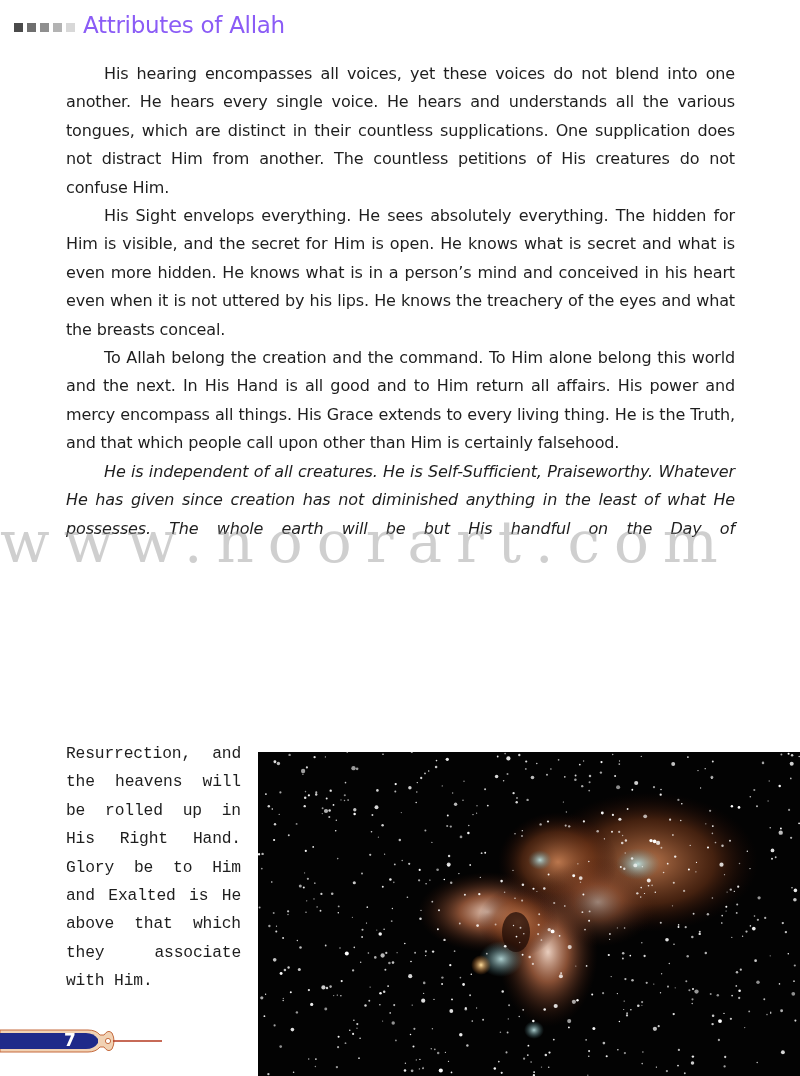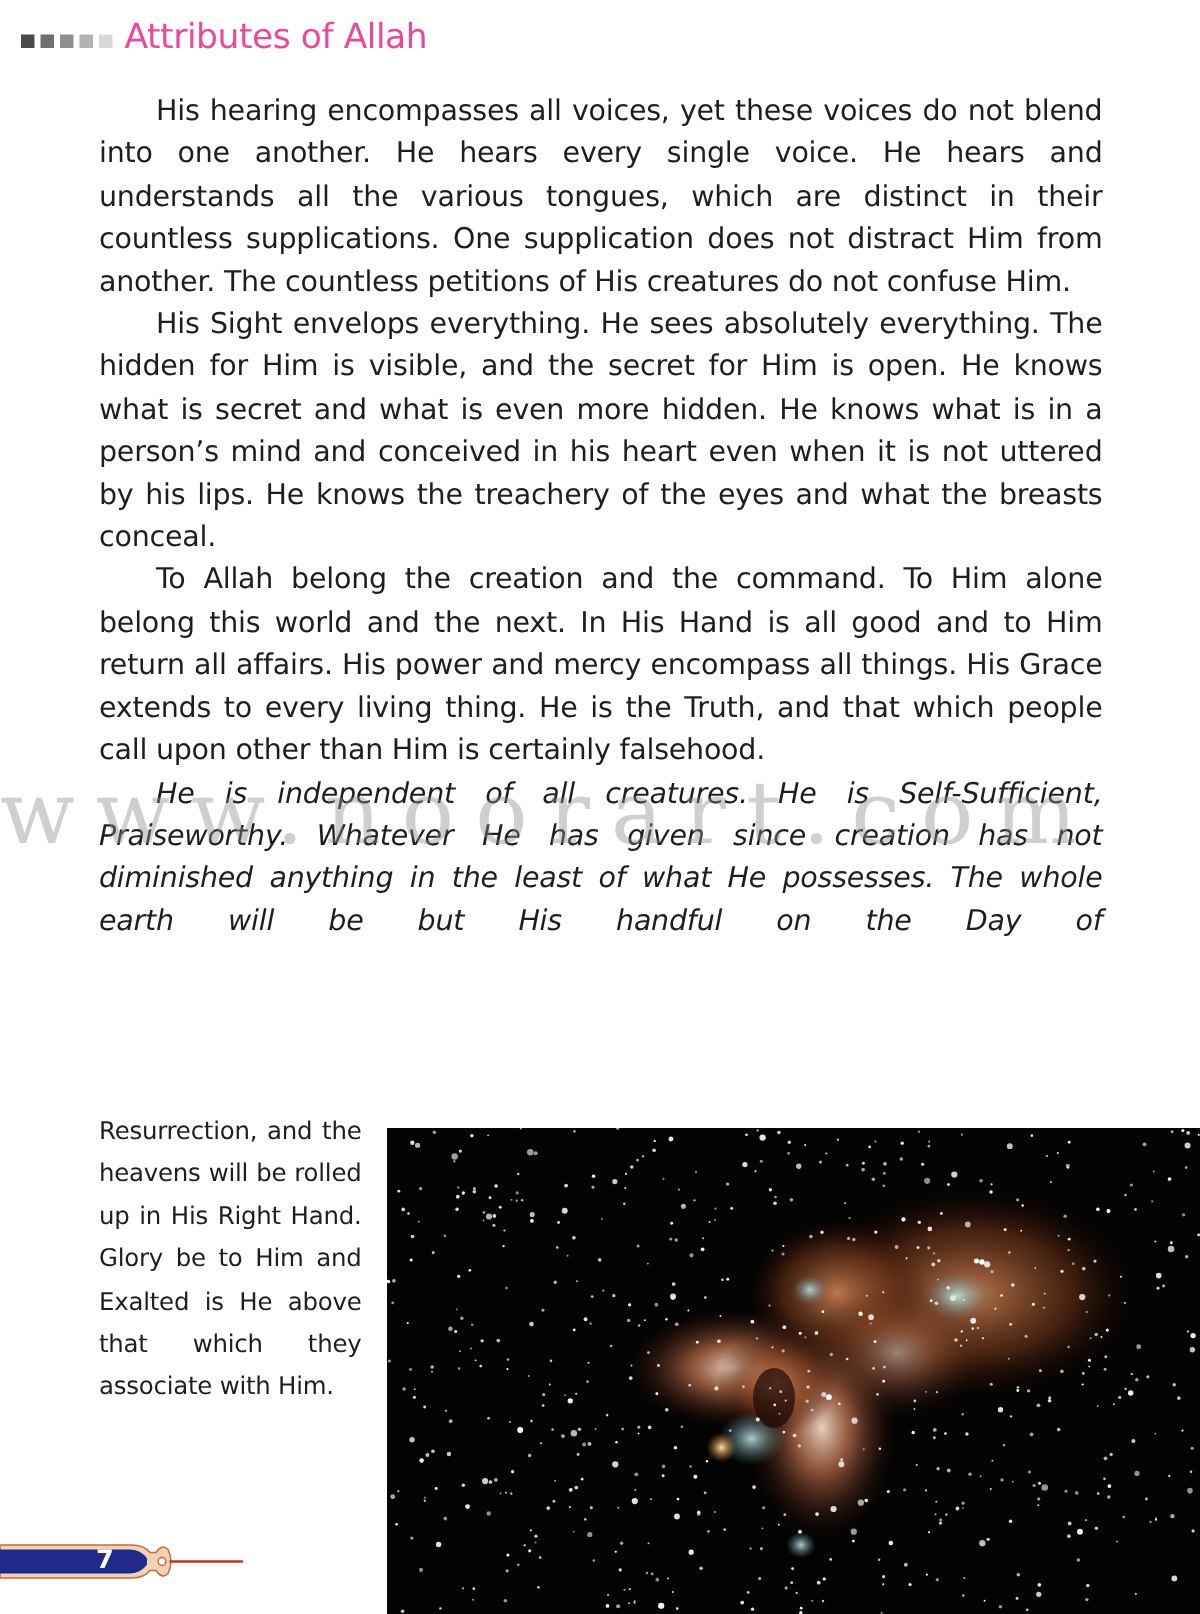"Attributes of Allah" .title { color: #ec4899 -> #8b5cf6 }
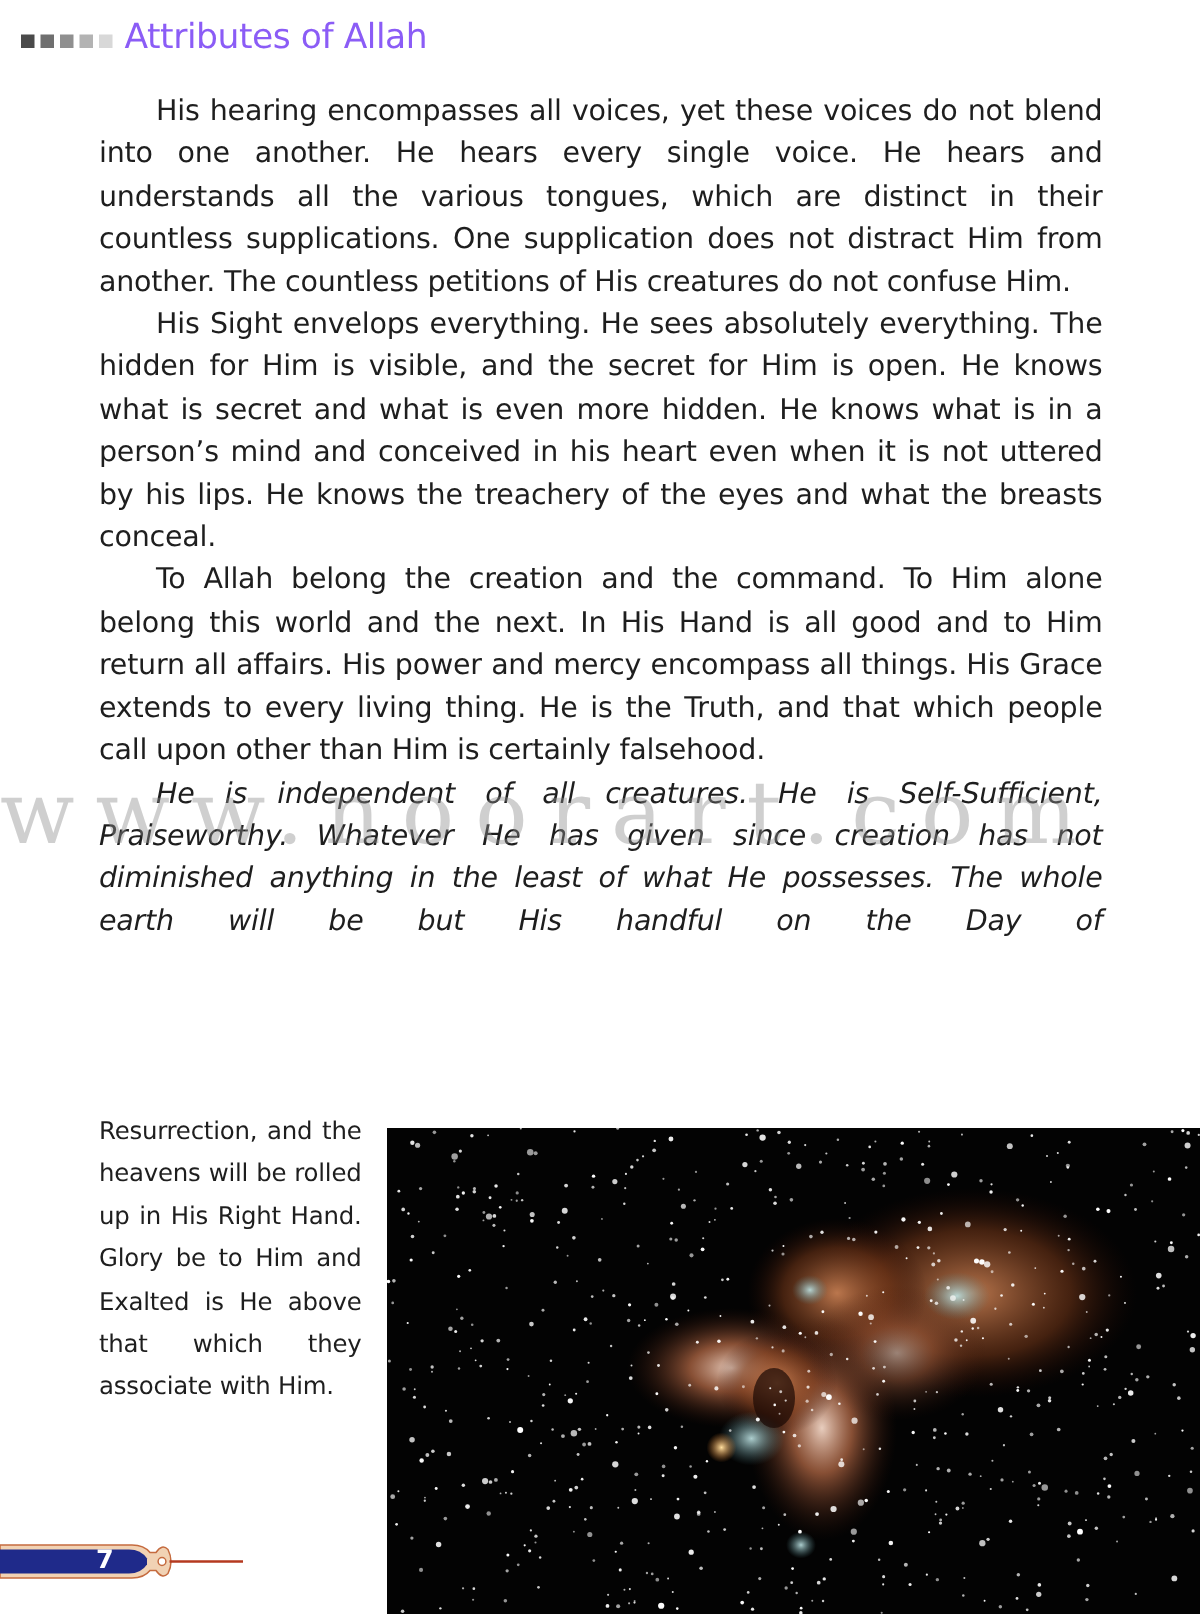"His hearing encompasses all voices," .body-text { font-size: 19px -> 16px }
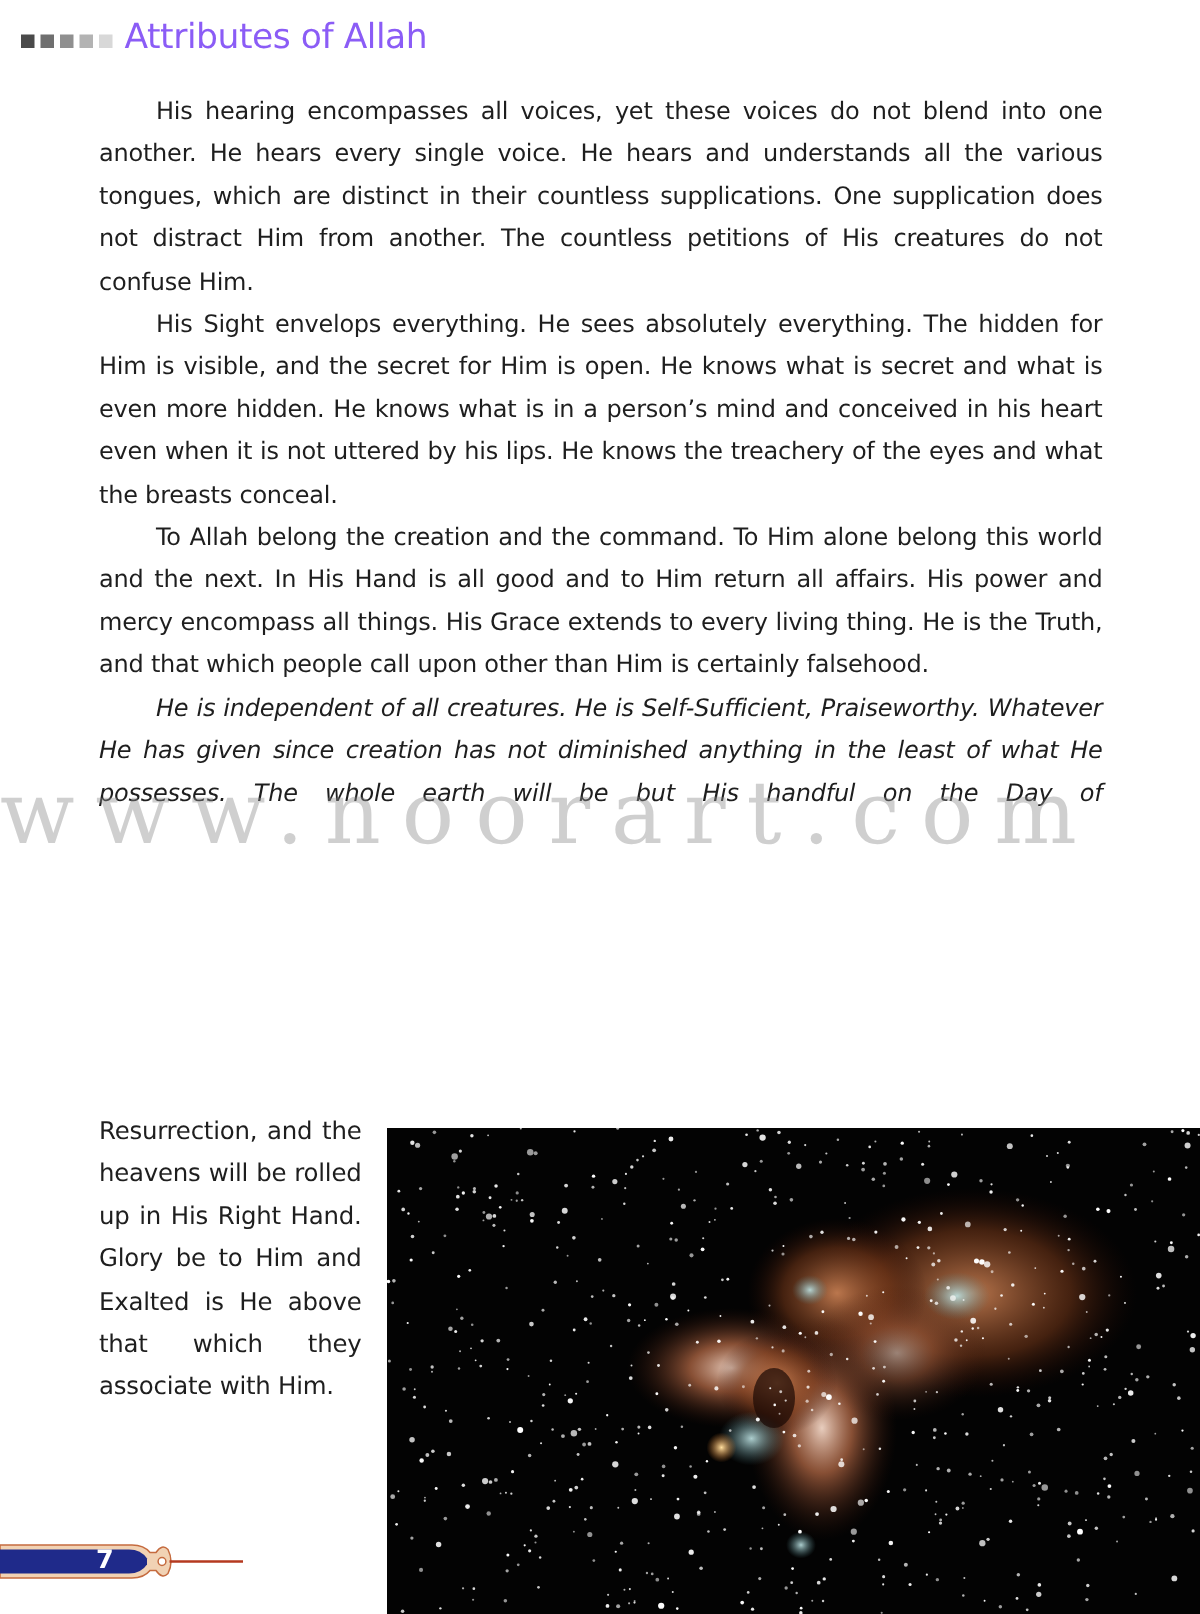"Resurrection, and the heavens will" .wrap-text p { font-family: none -> Liberation Mono, monospace }
